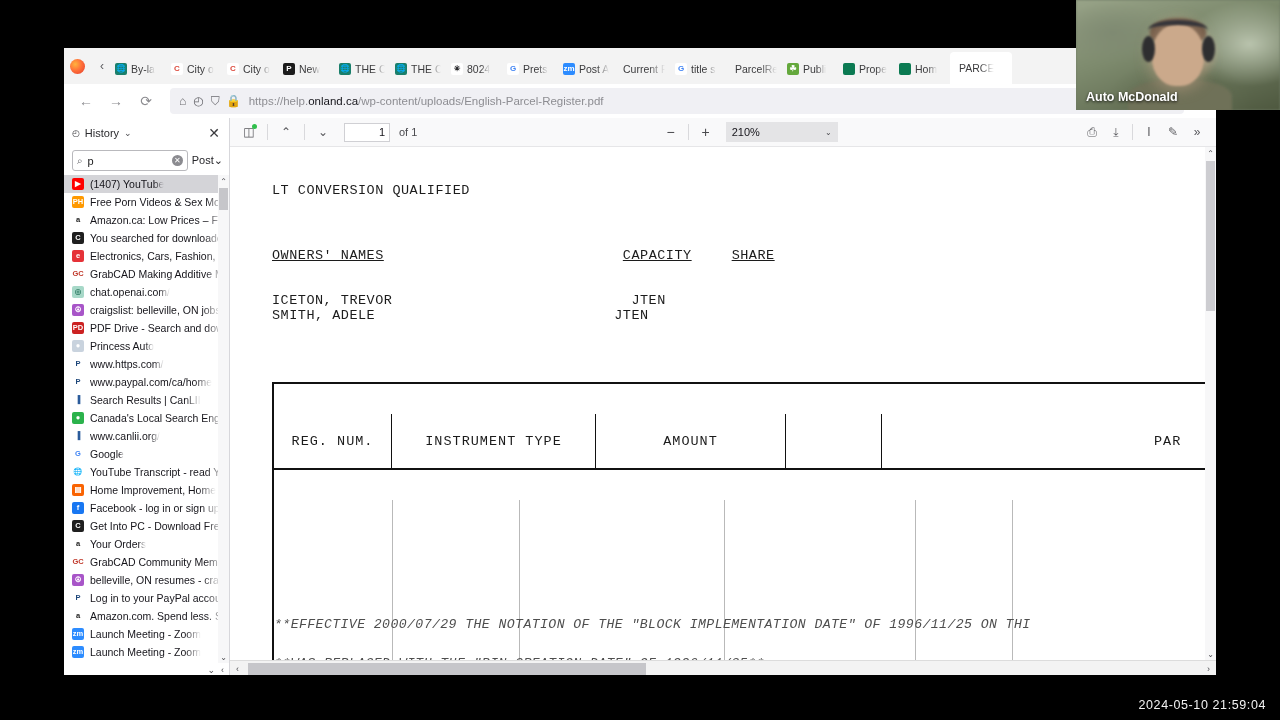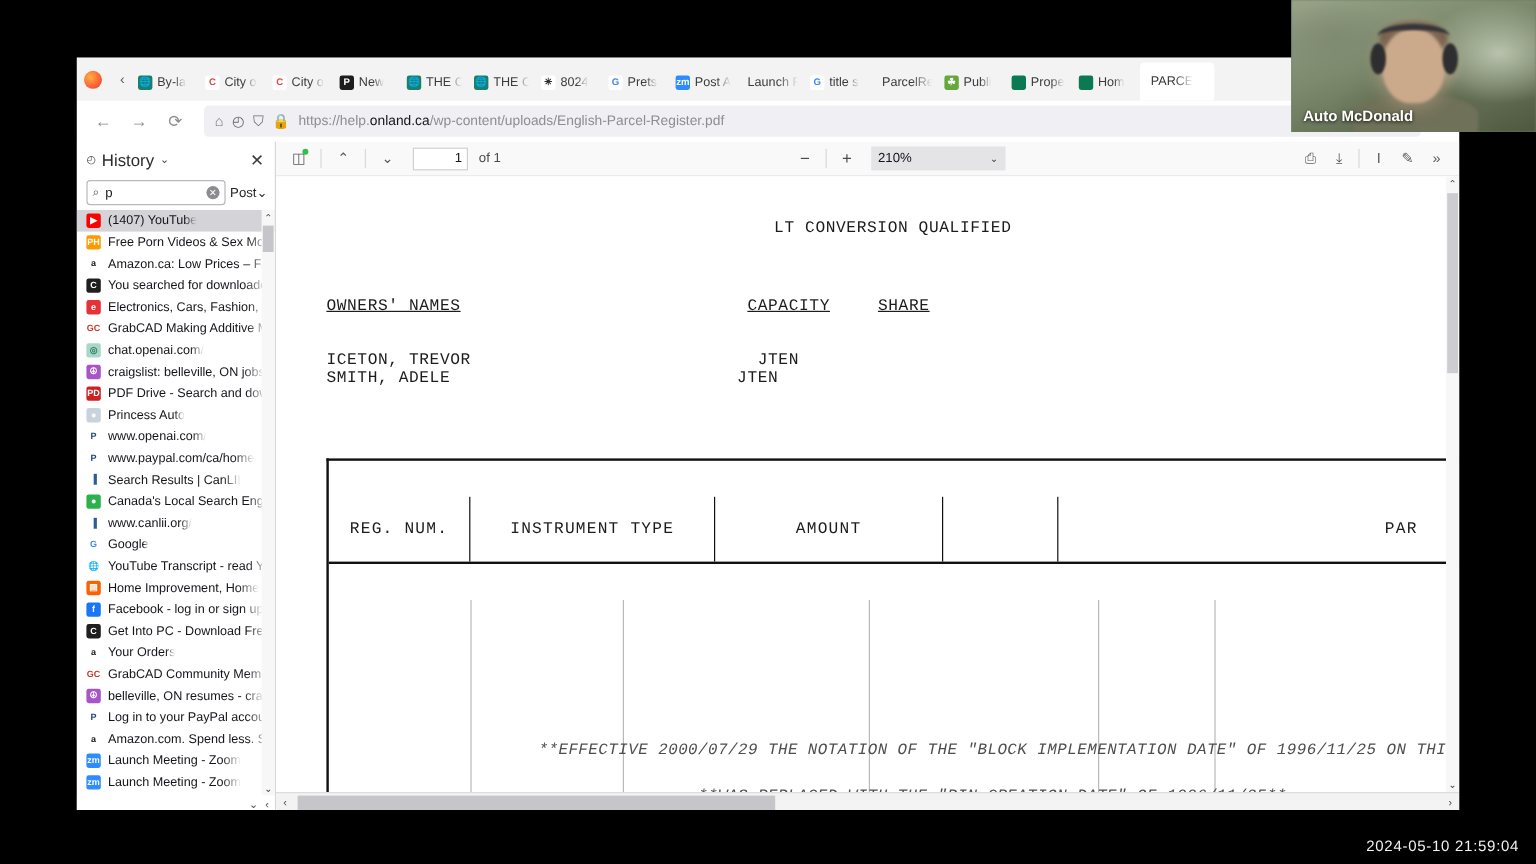"Launch R" span.tlabel { text: Launch -> Current }
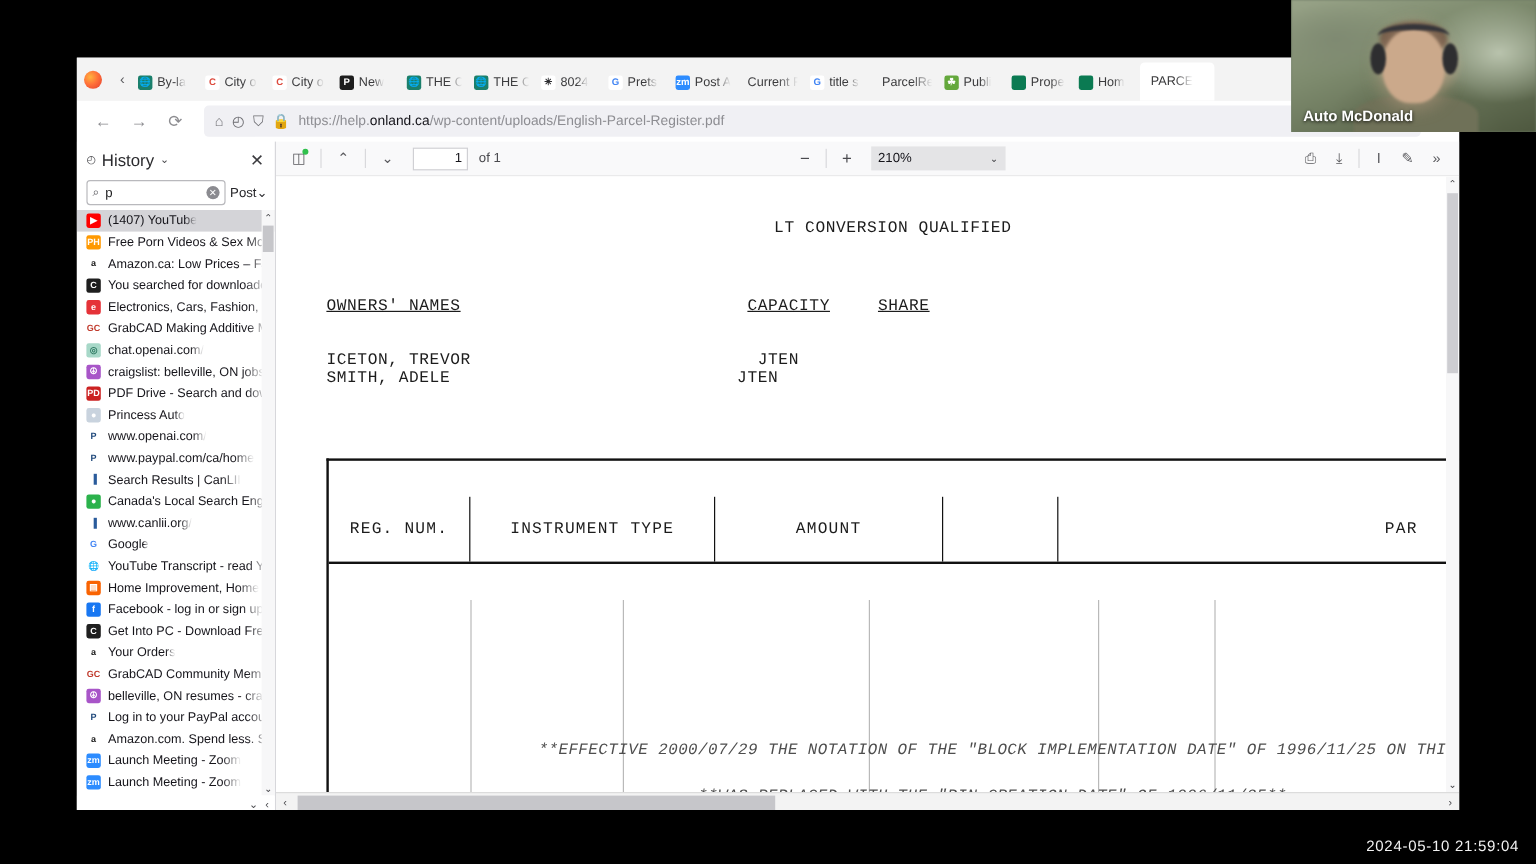"History" .sb-title { font-size: 14px -> 11px }
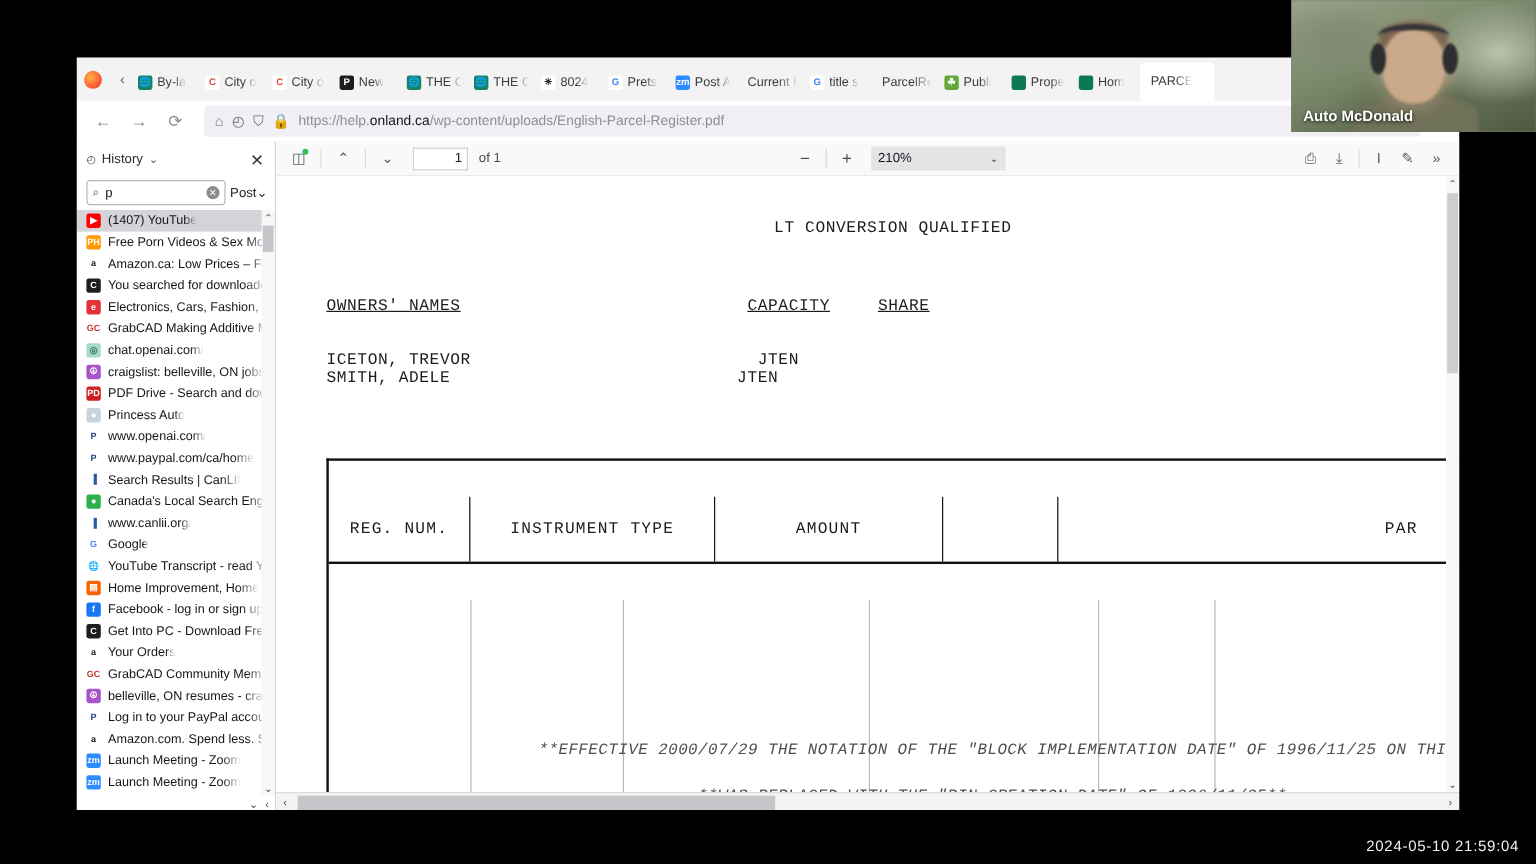"LT CONVERSION QUALIFIED" .pdf-page { text-align: center -> none }
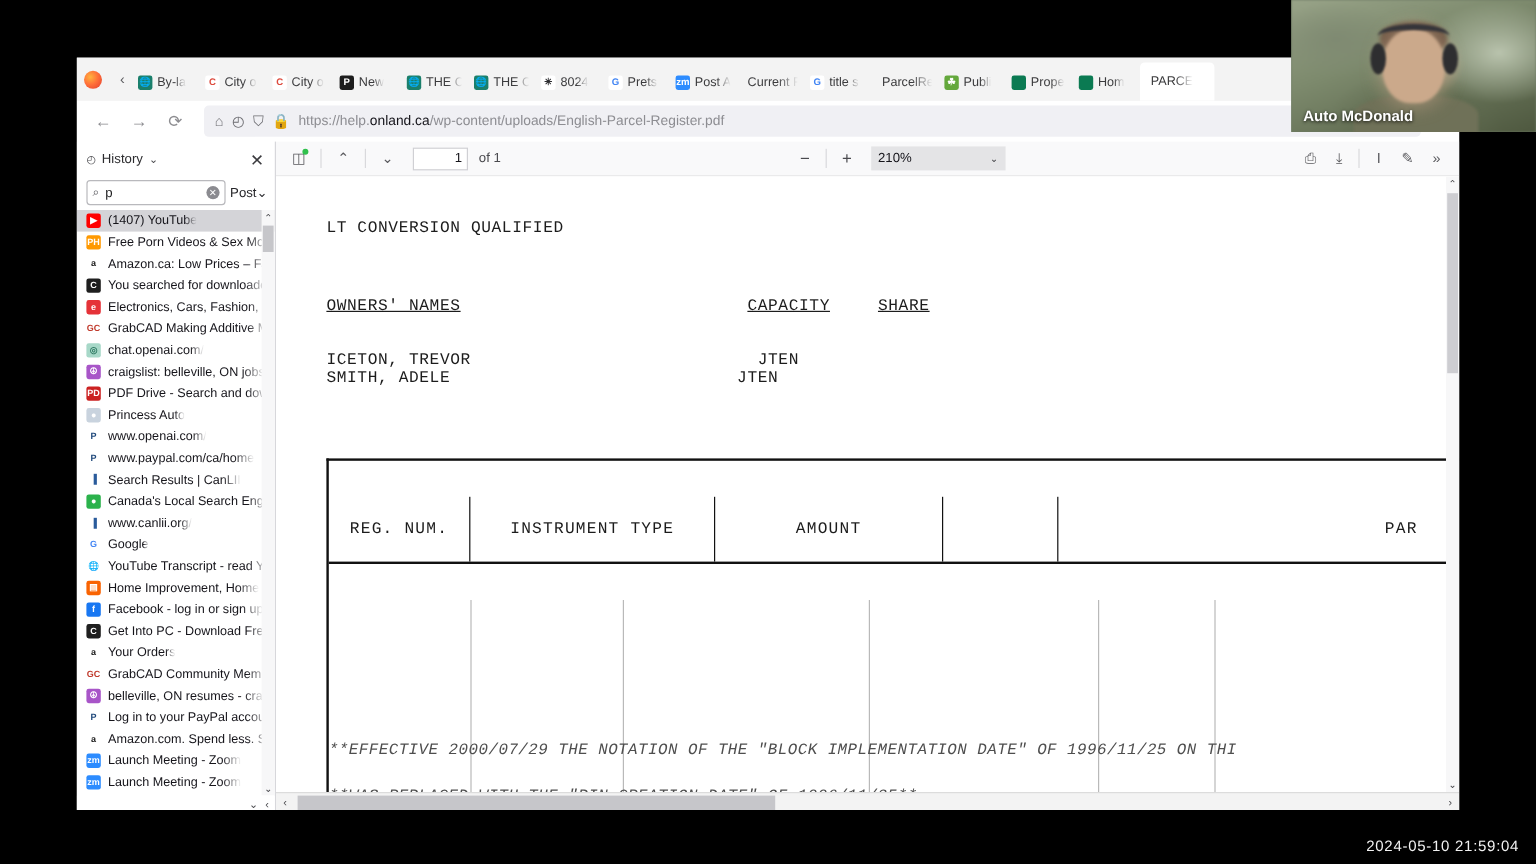"www.openai.com/" span.hlabel { text: www.openai.com/ -> www.https.com/ }
